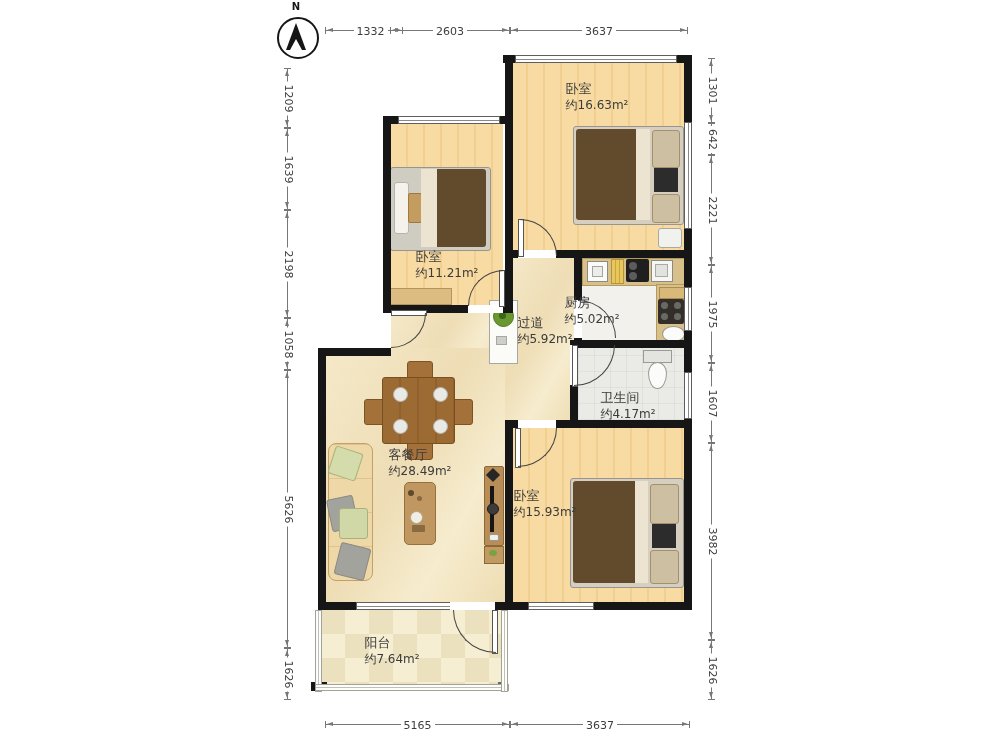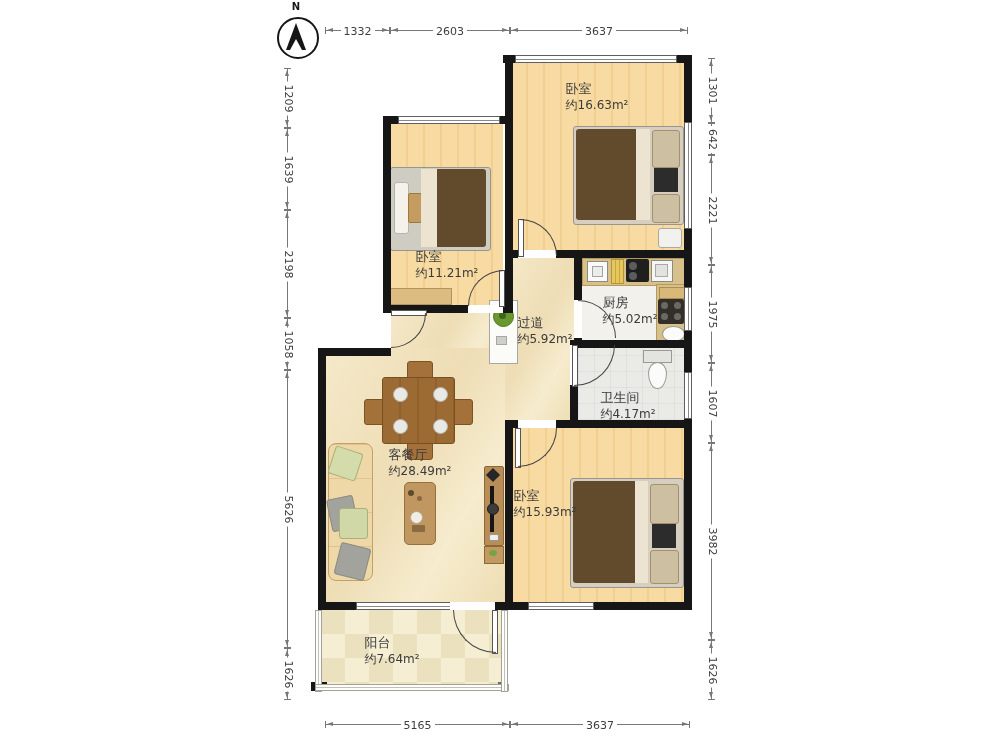"1332" div.dim { padding-left: none -> 13px }
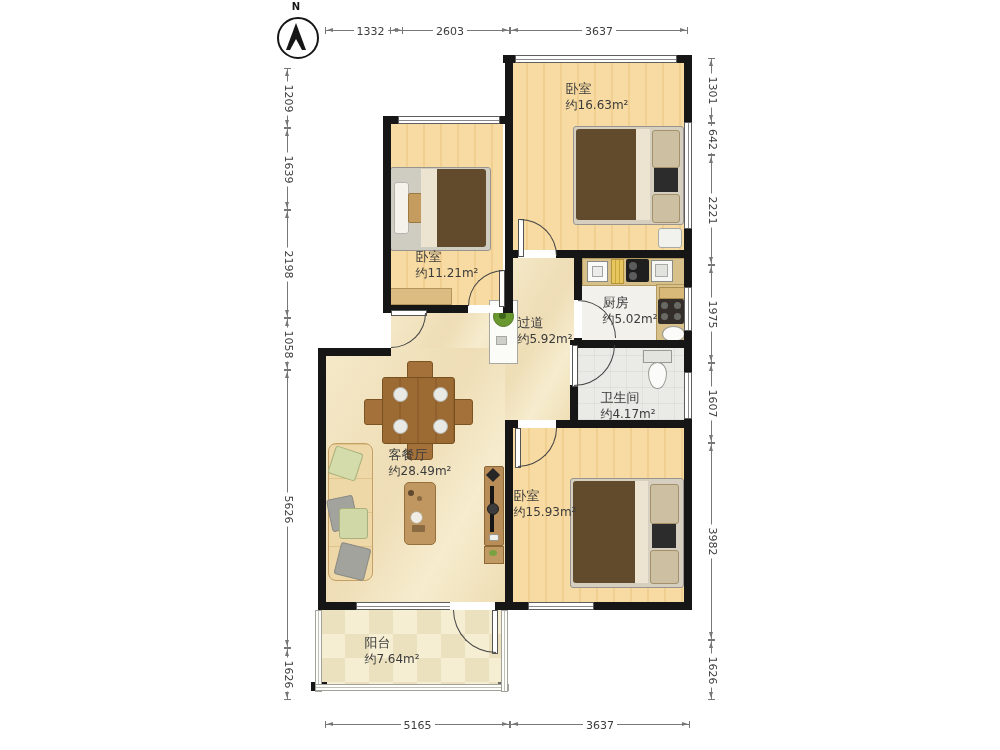"厨房" div.room-label { left: 630px -> 592px }
